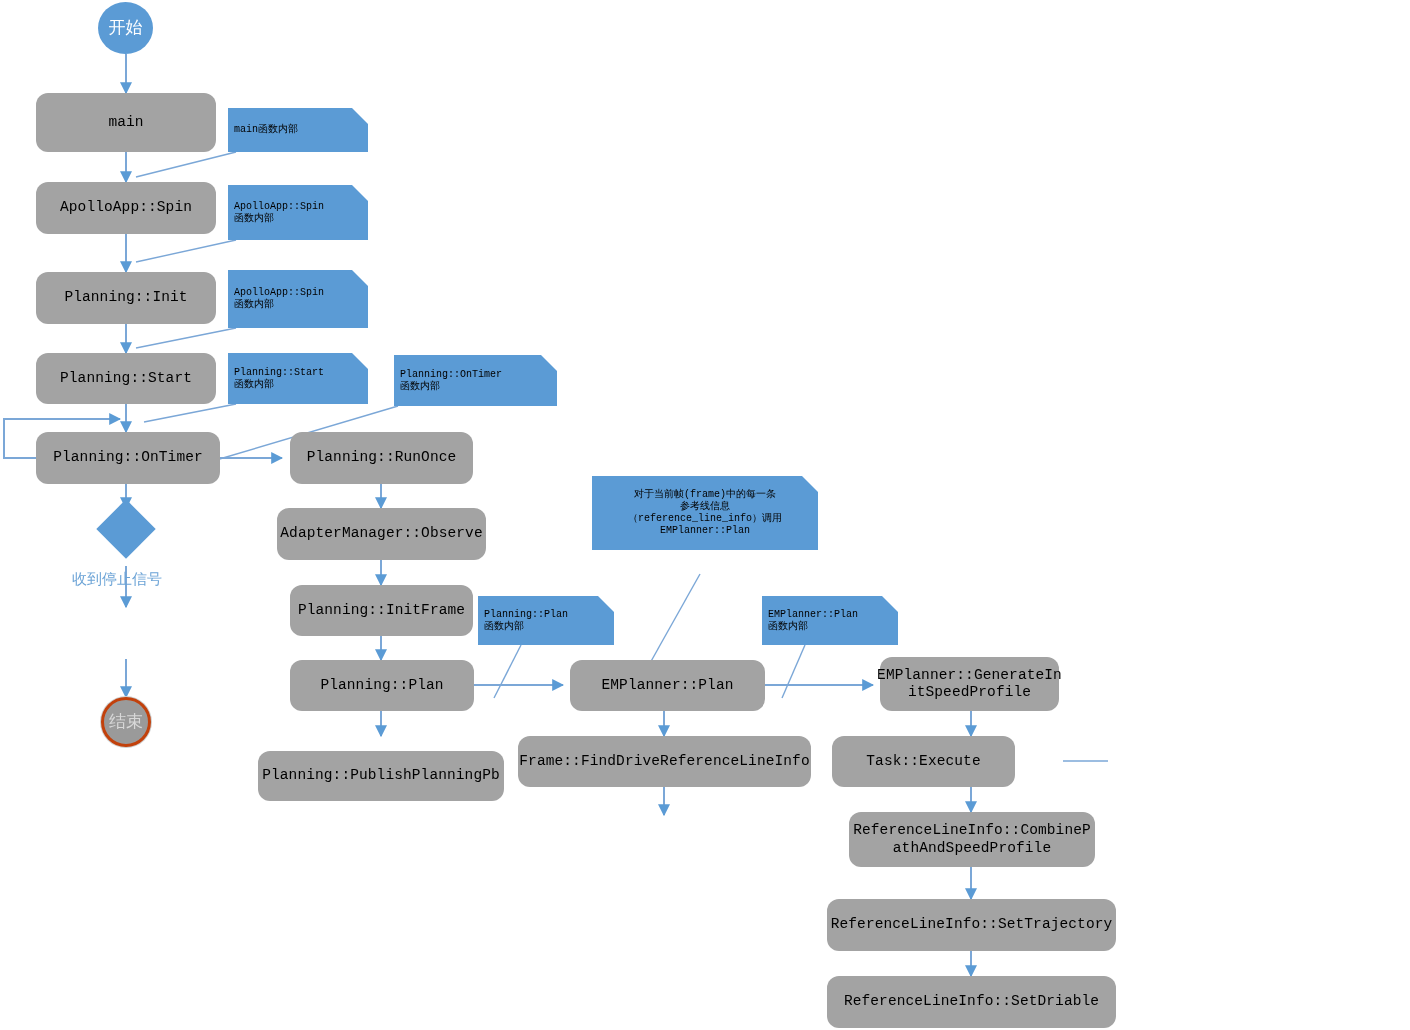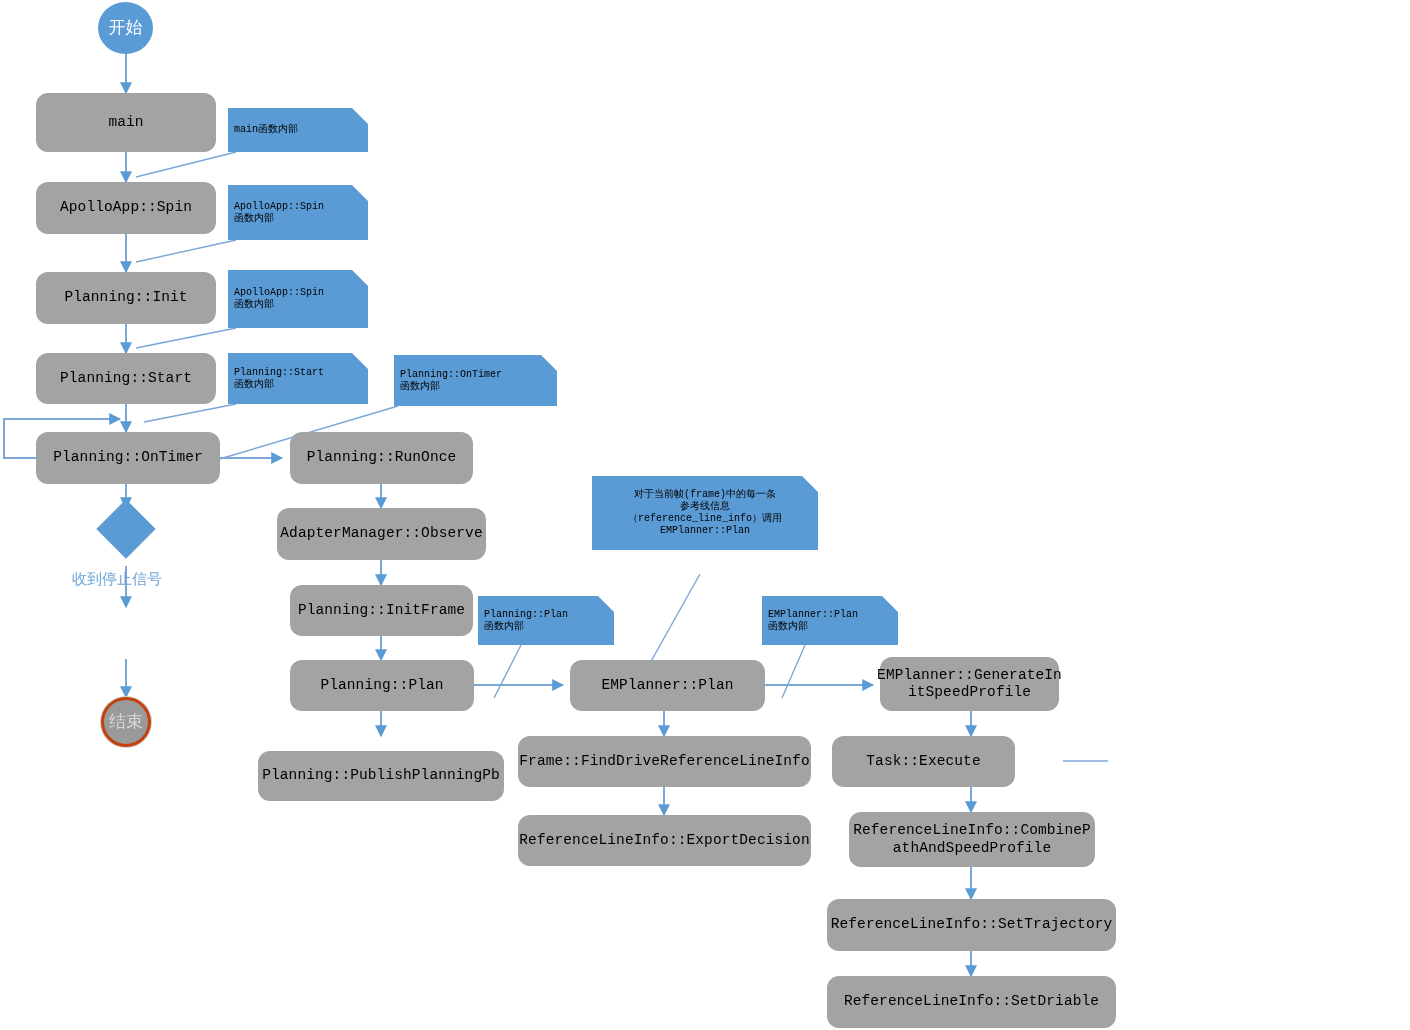"ReferenceLineInfo::ExportDecision" div.node { html: <div> <span>ReferenceLineInfo::ExportDecision</span> </div> -> none }
